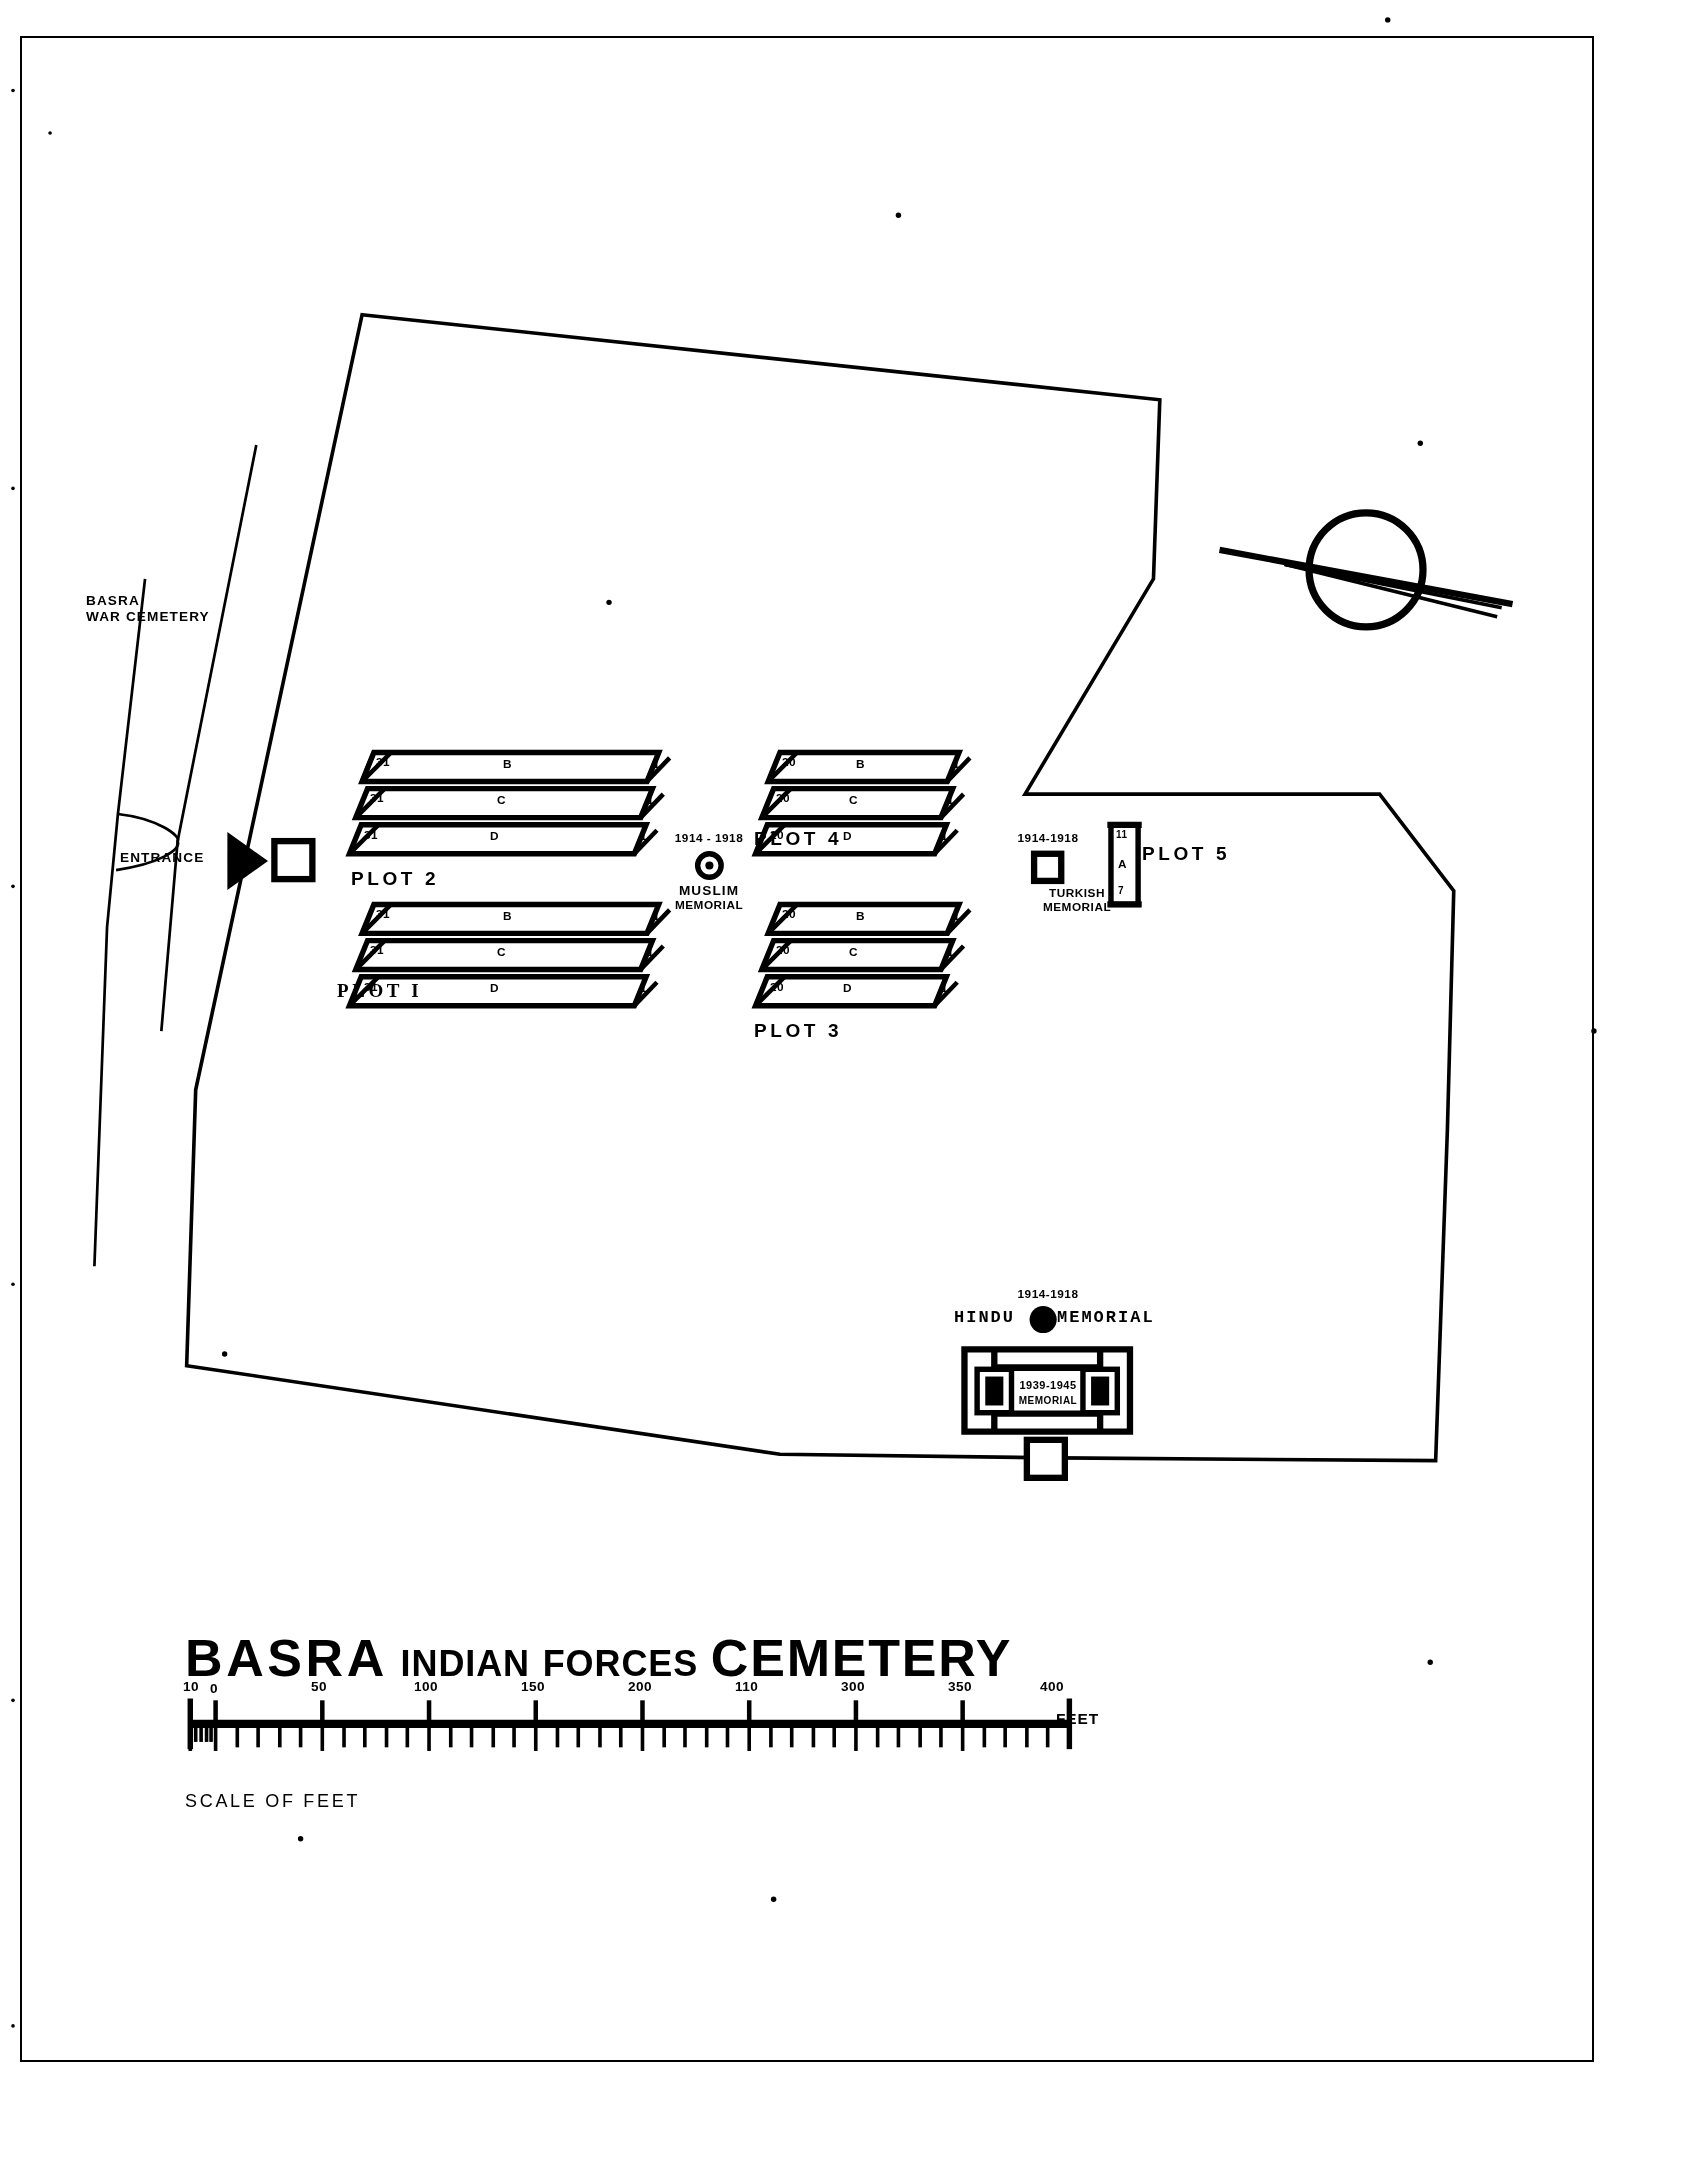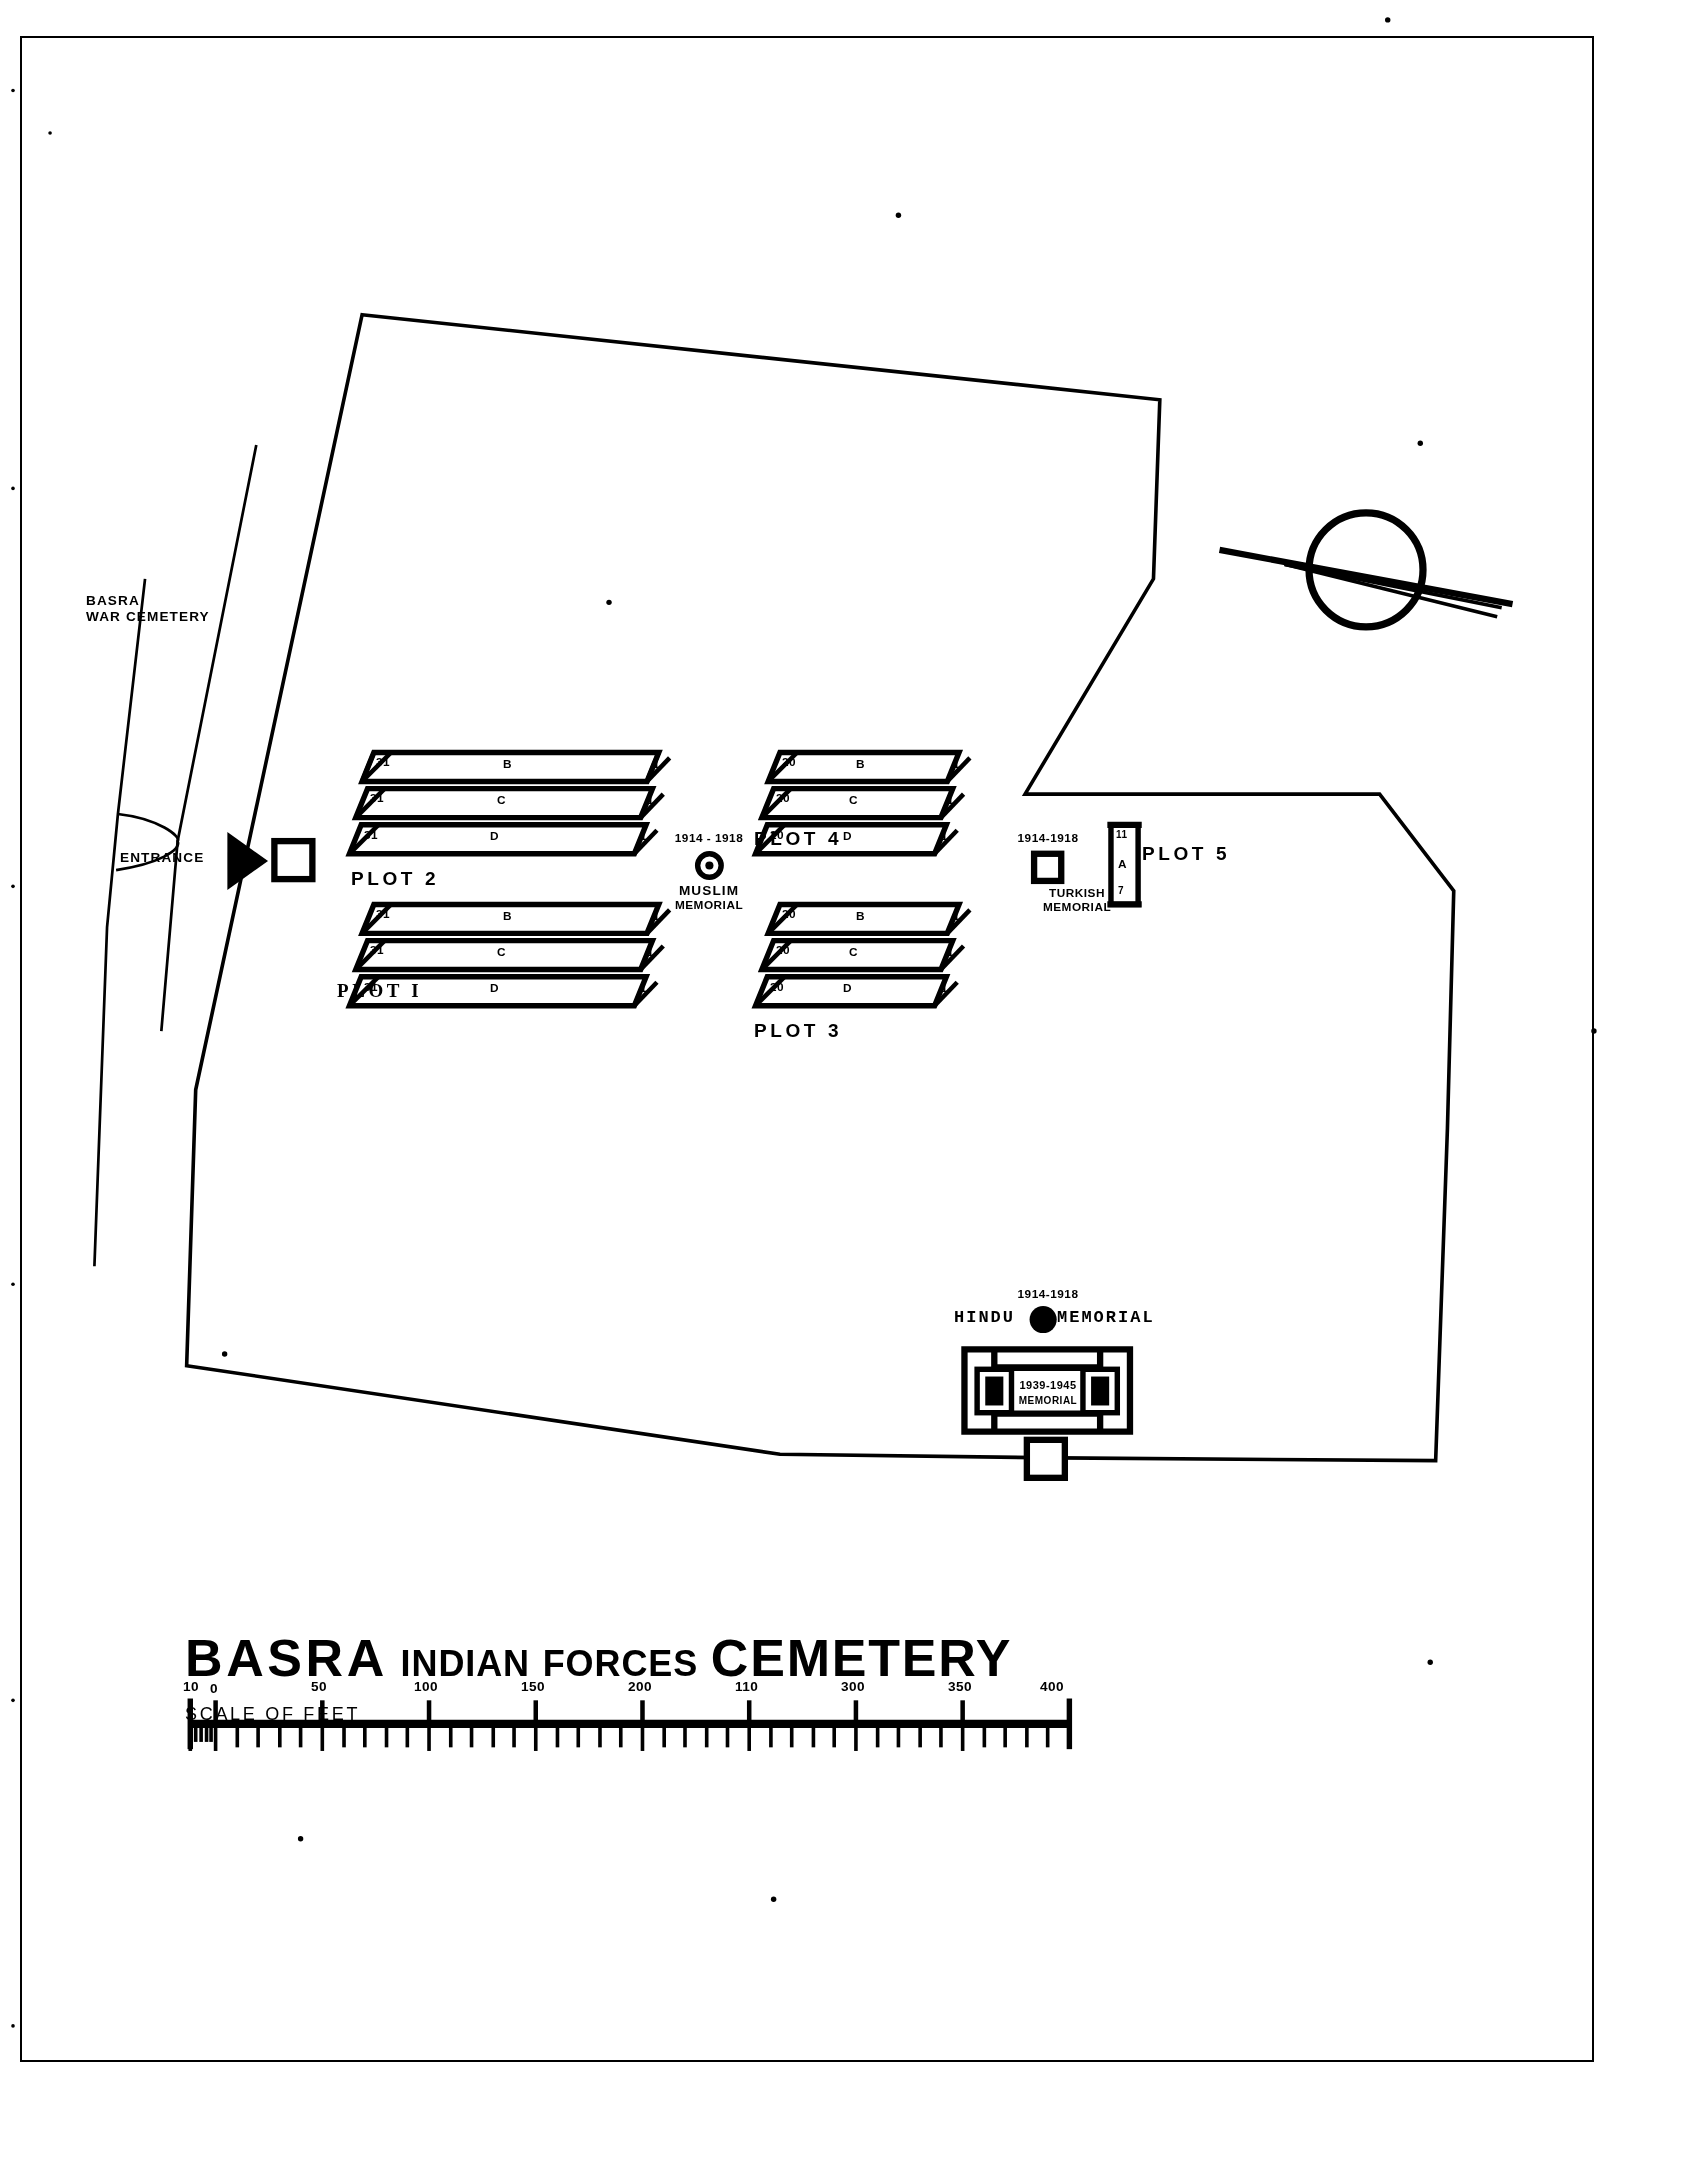"FEET" div { html: none -> <div> <span>FEET</span> </div> }
